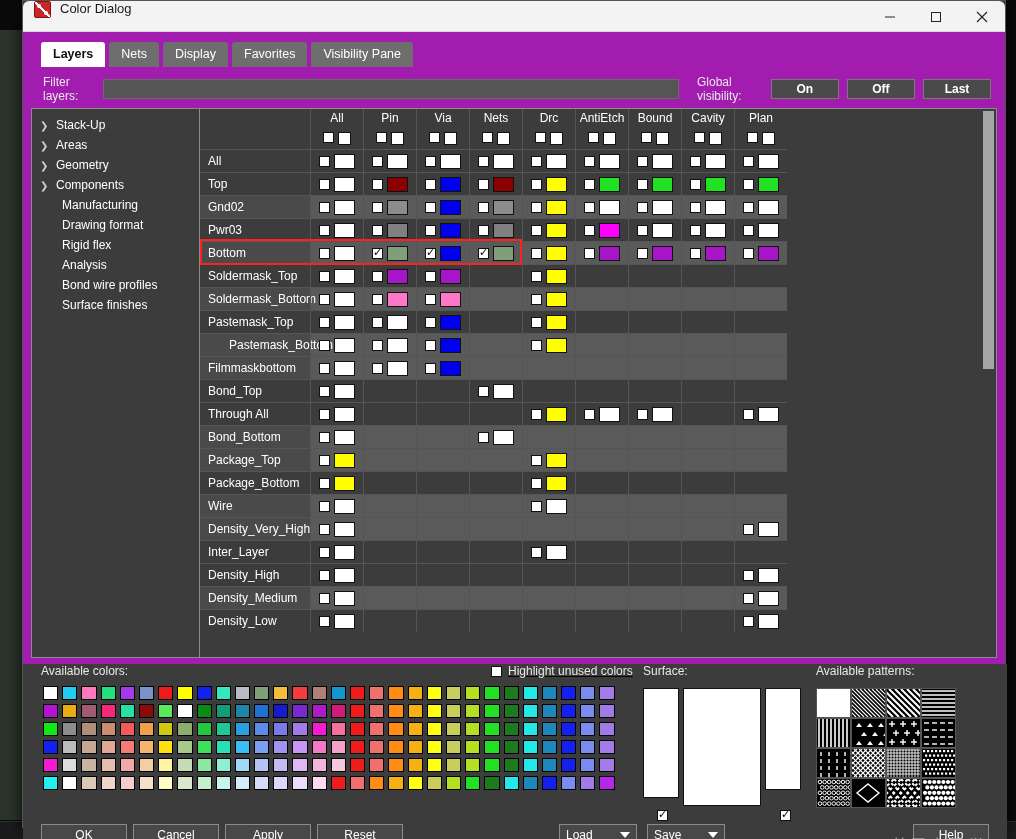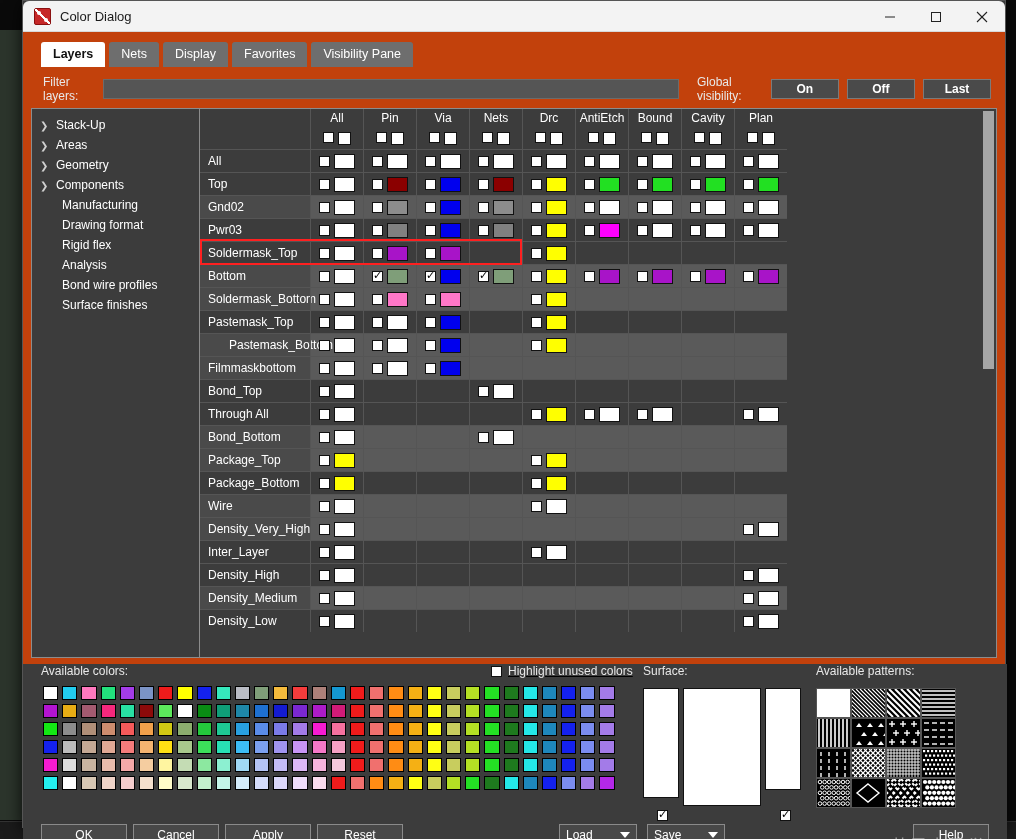"Color Dialog" .titlebar { align-items: center -> none }
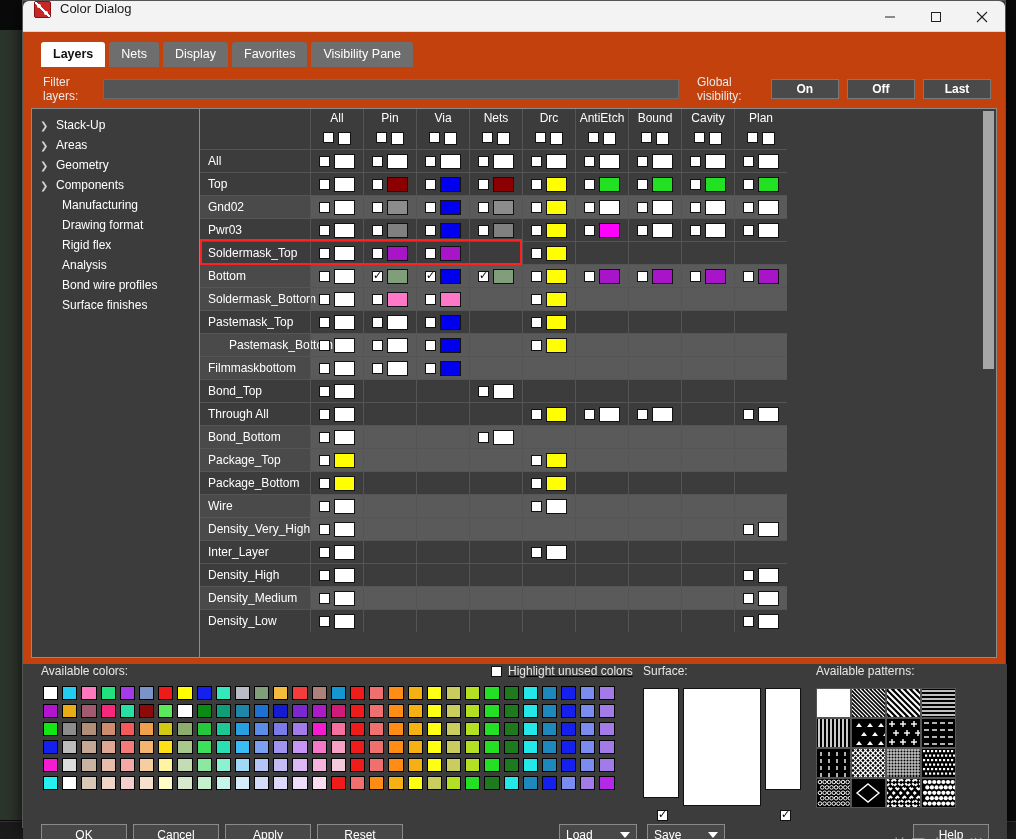"Layers" .body-area { background: #c2410c -> #a21caf }
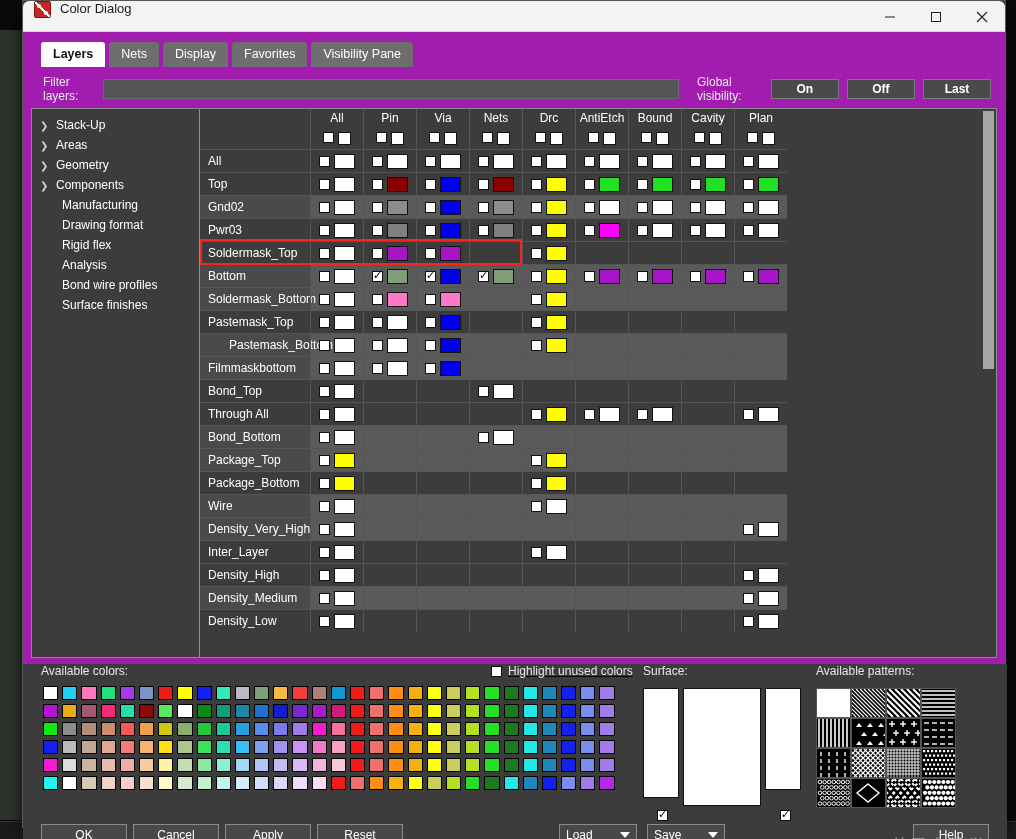"Soldermask_Top" div.row { order: before "Bottom" -> after "Bottom" }
